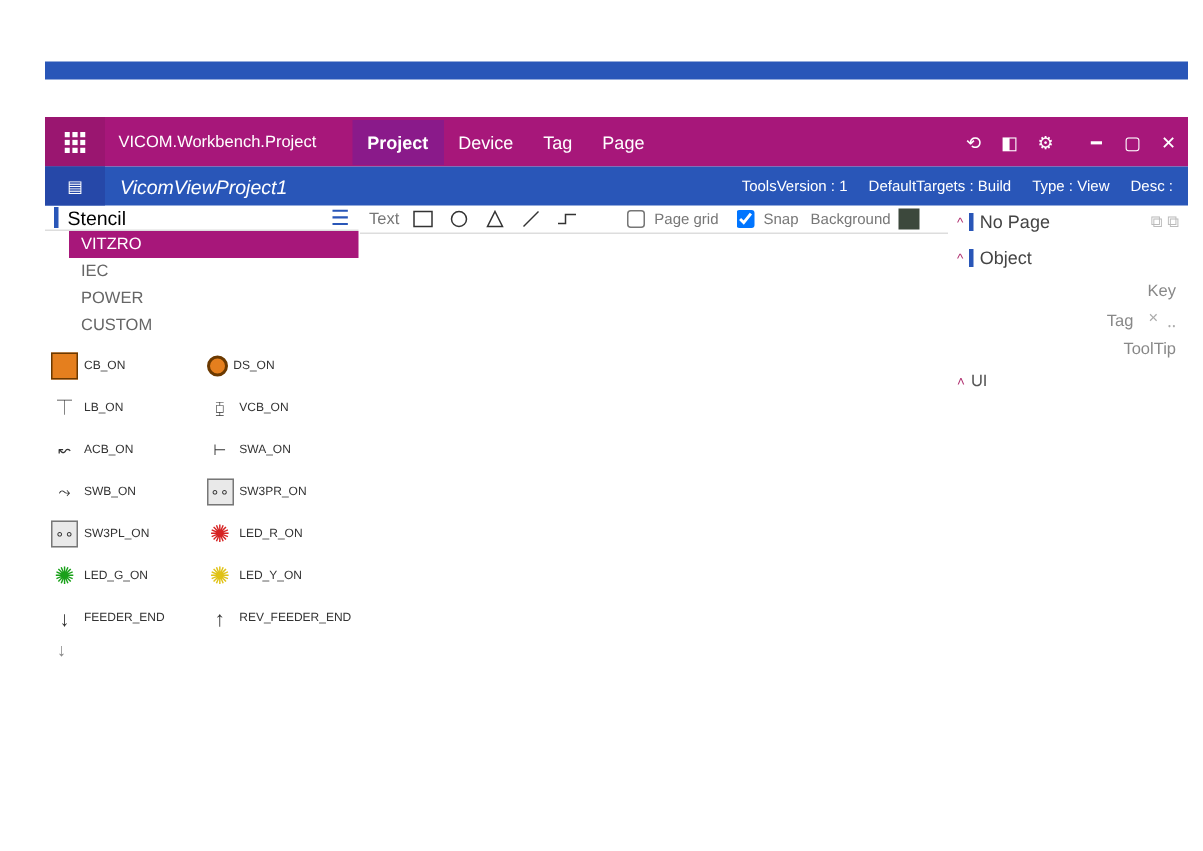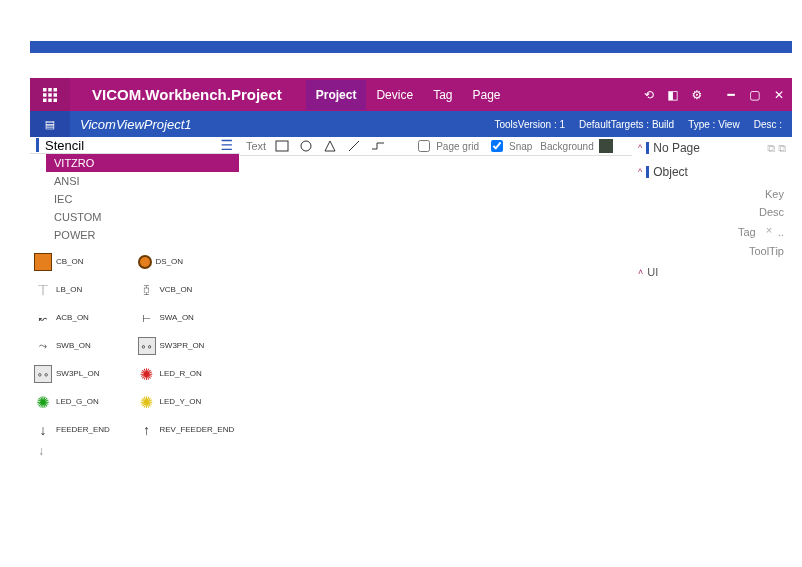"VICOM.Workbench.Project" .apptitle { font-size: 15px -> 11px; font-weight: bold -> none; margin-left: 22px -> 9px }
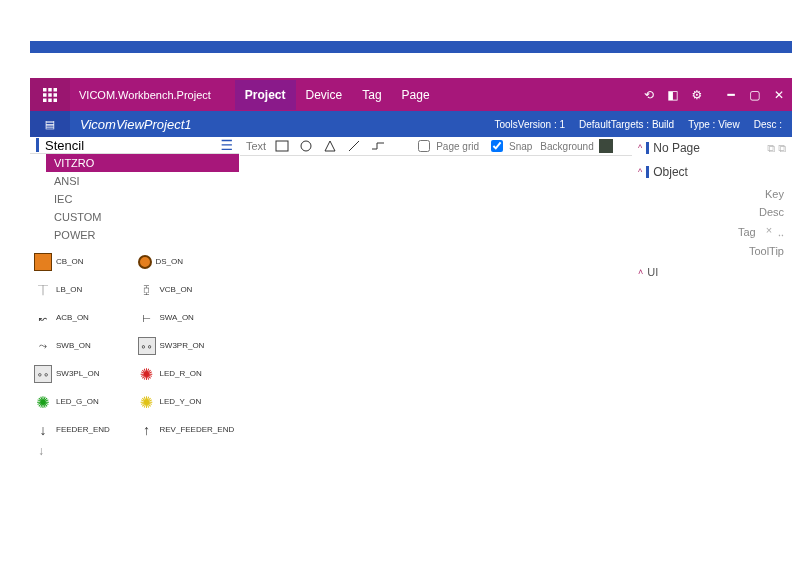"ANSI" div.cat { html: <div>ANSI</div> -> none }
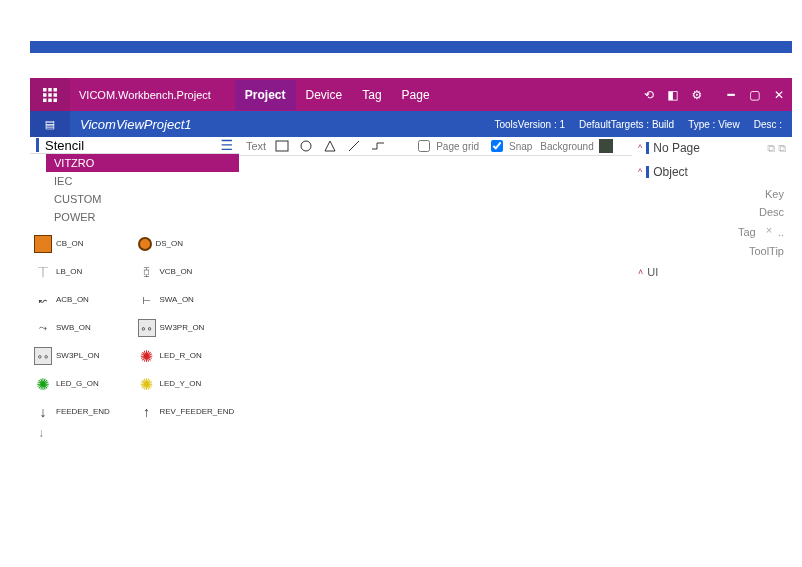"CUSTOM" div.cat { order: before "POWER" -> after "POWER" }
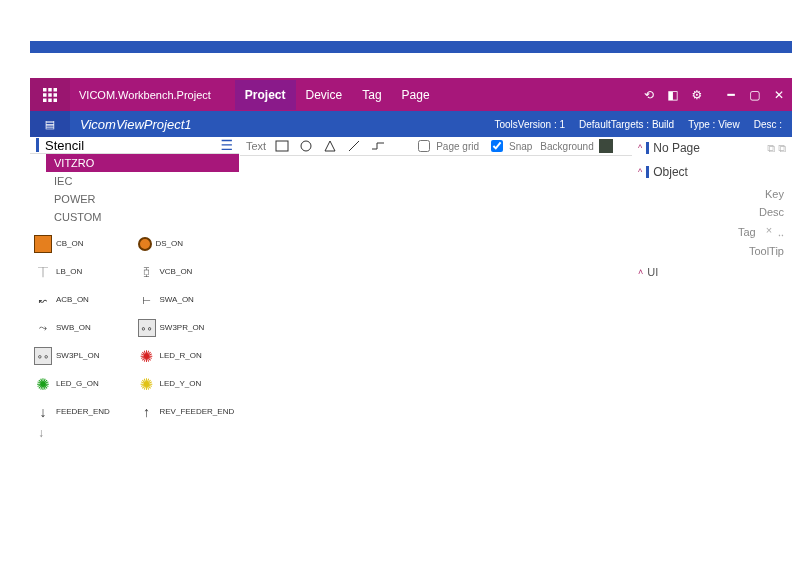"Desc" div.prop { html: <div> <span>Desc</span> </div> -> none }
